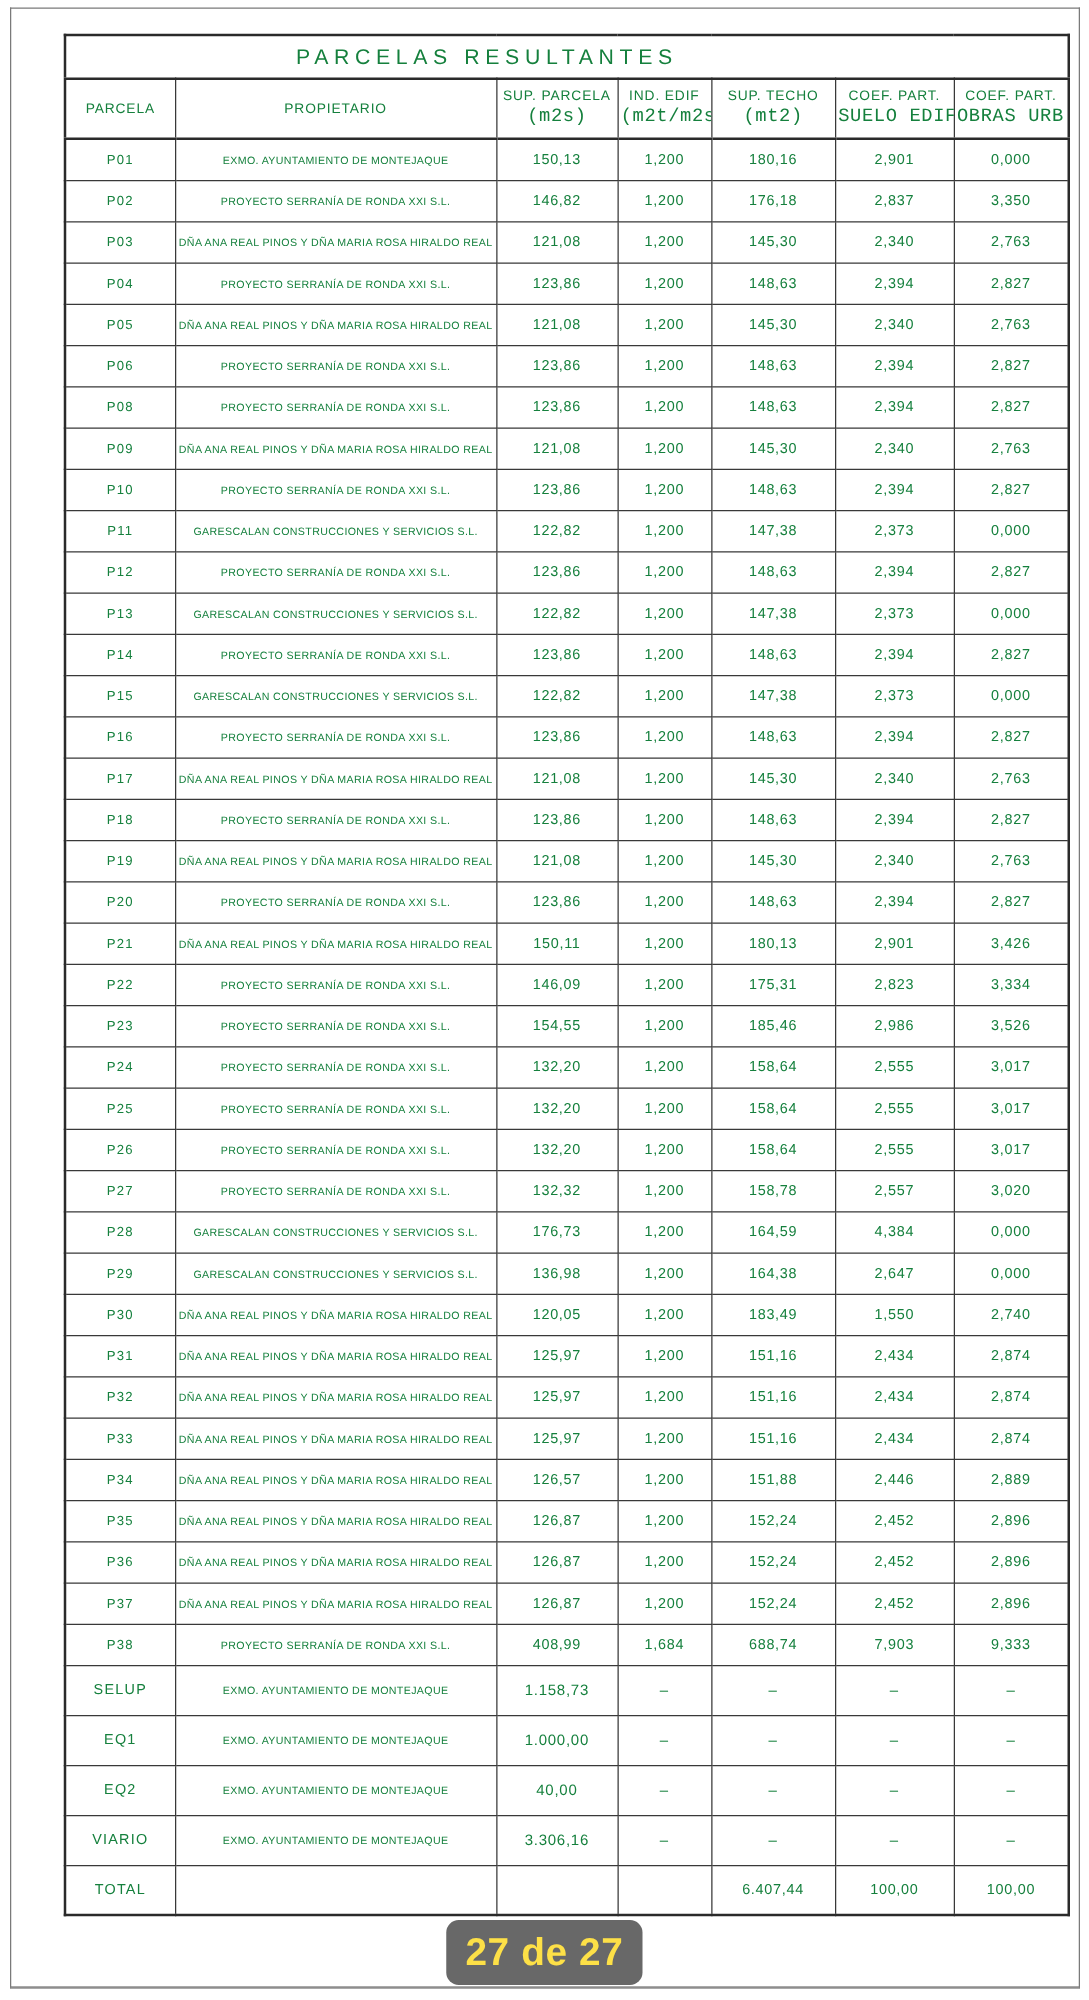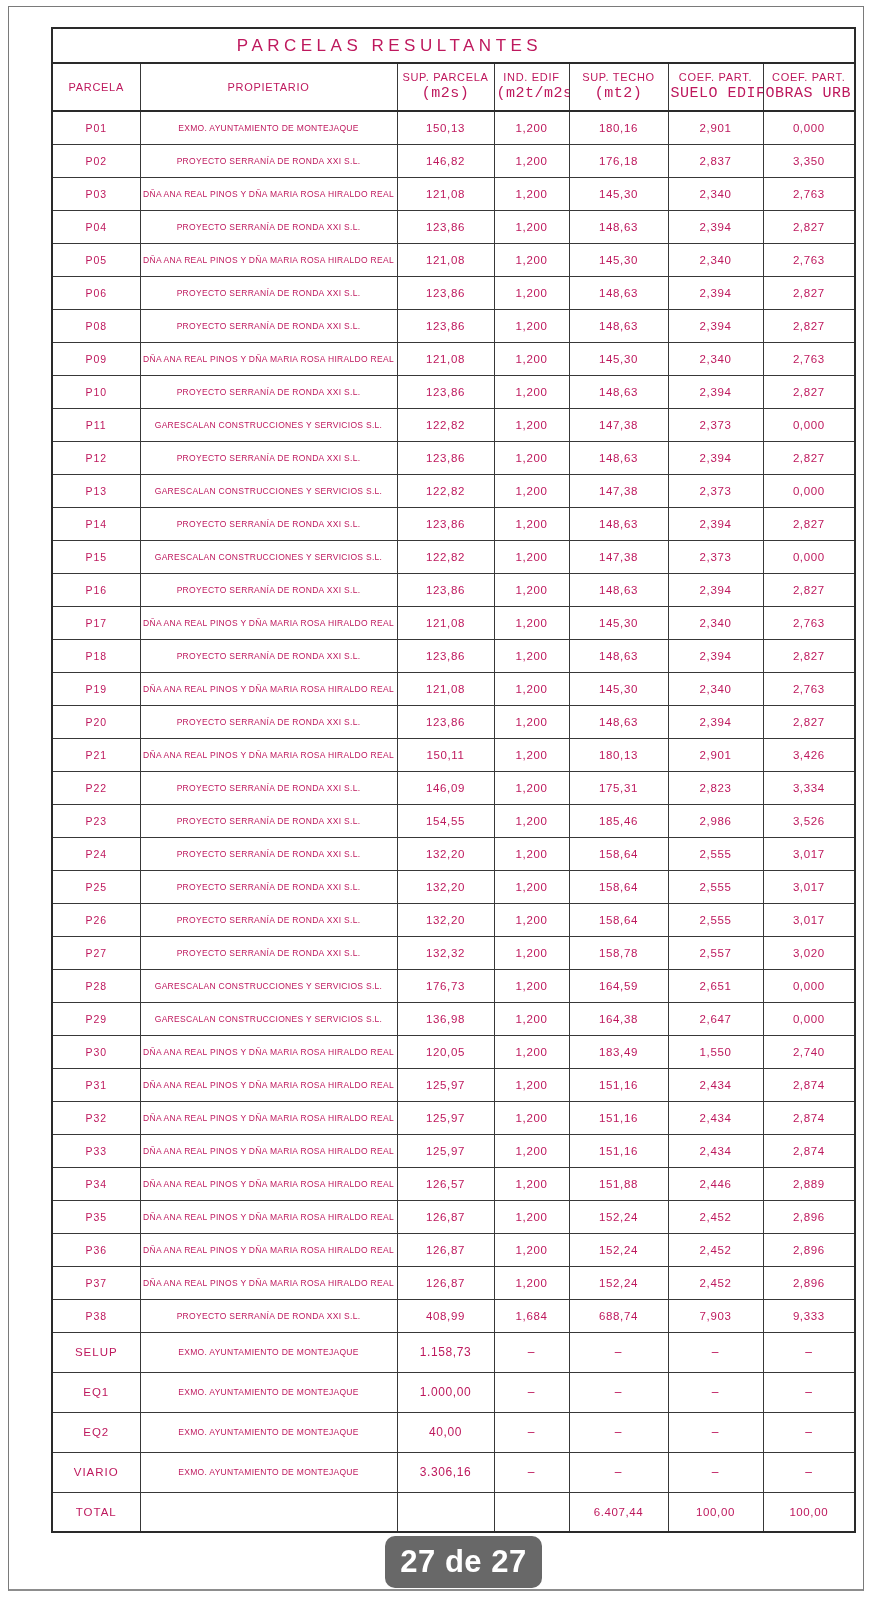"PARCELAS RESULTANTES" table.cad-table { color: #be185d -> #15803d }
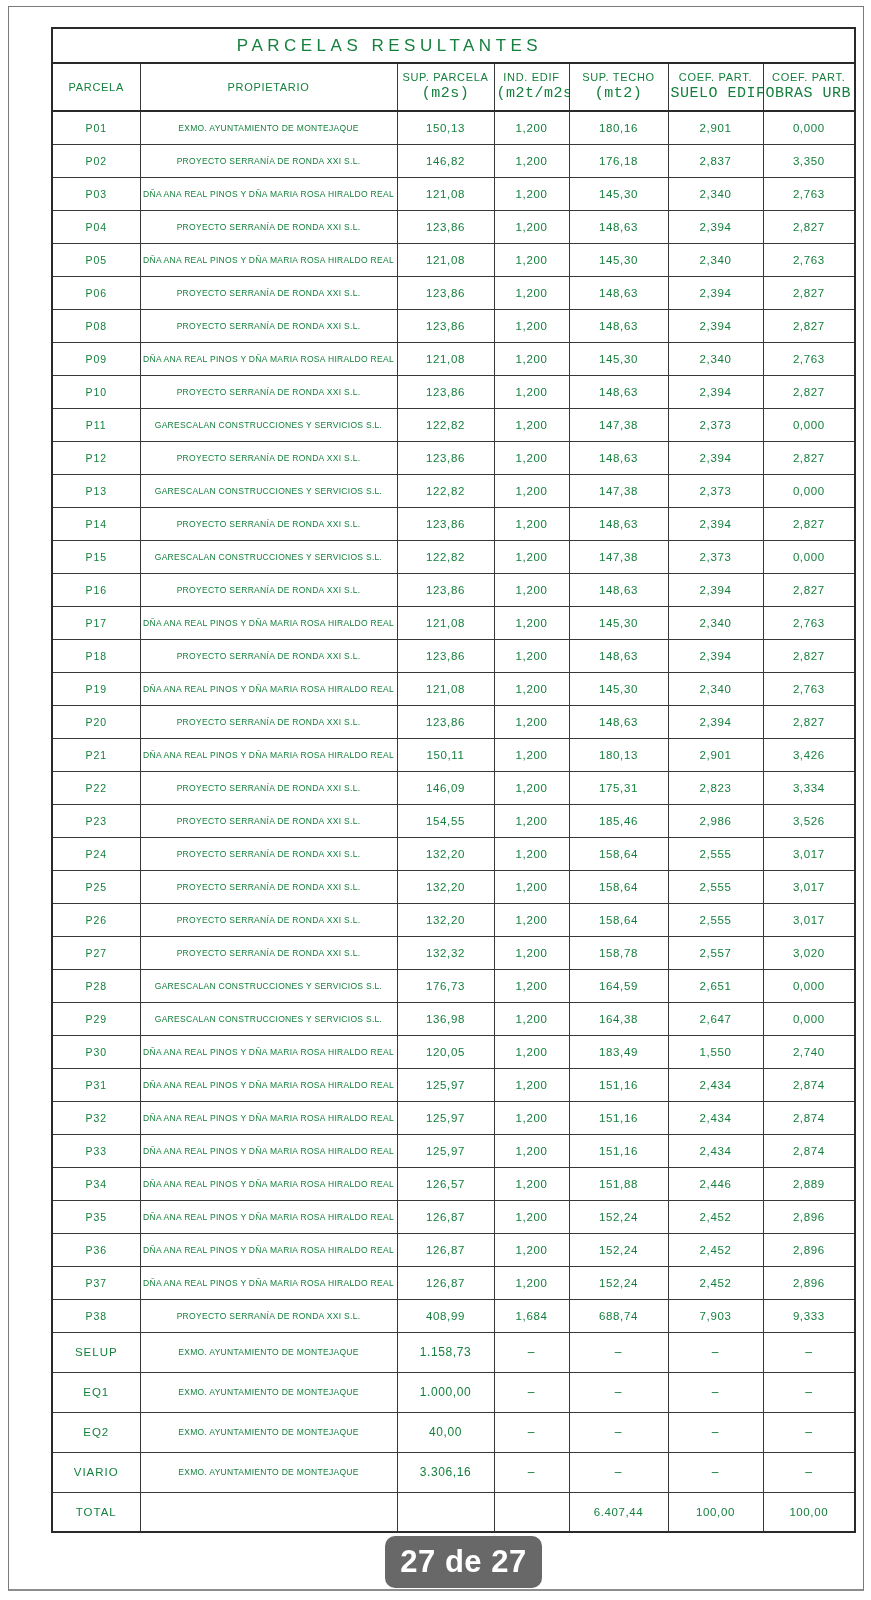"2,651" td.c-num { text: 2,651 -> 4,384 }
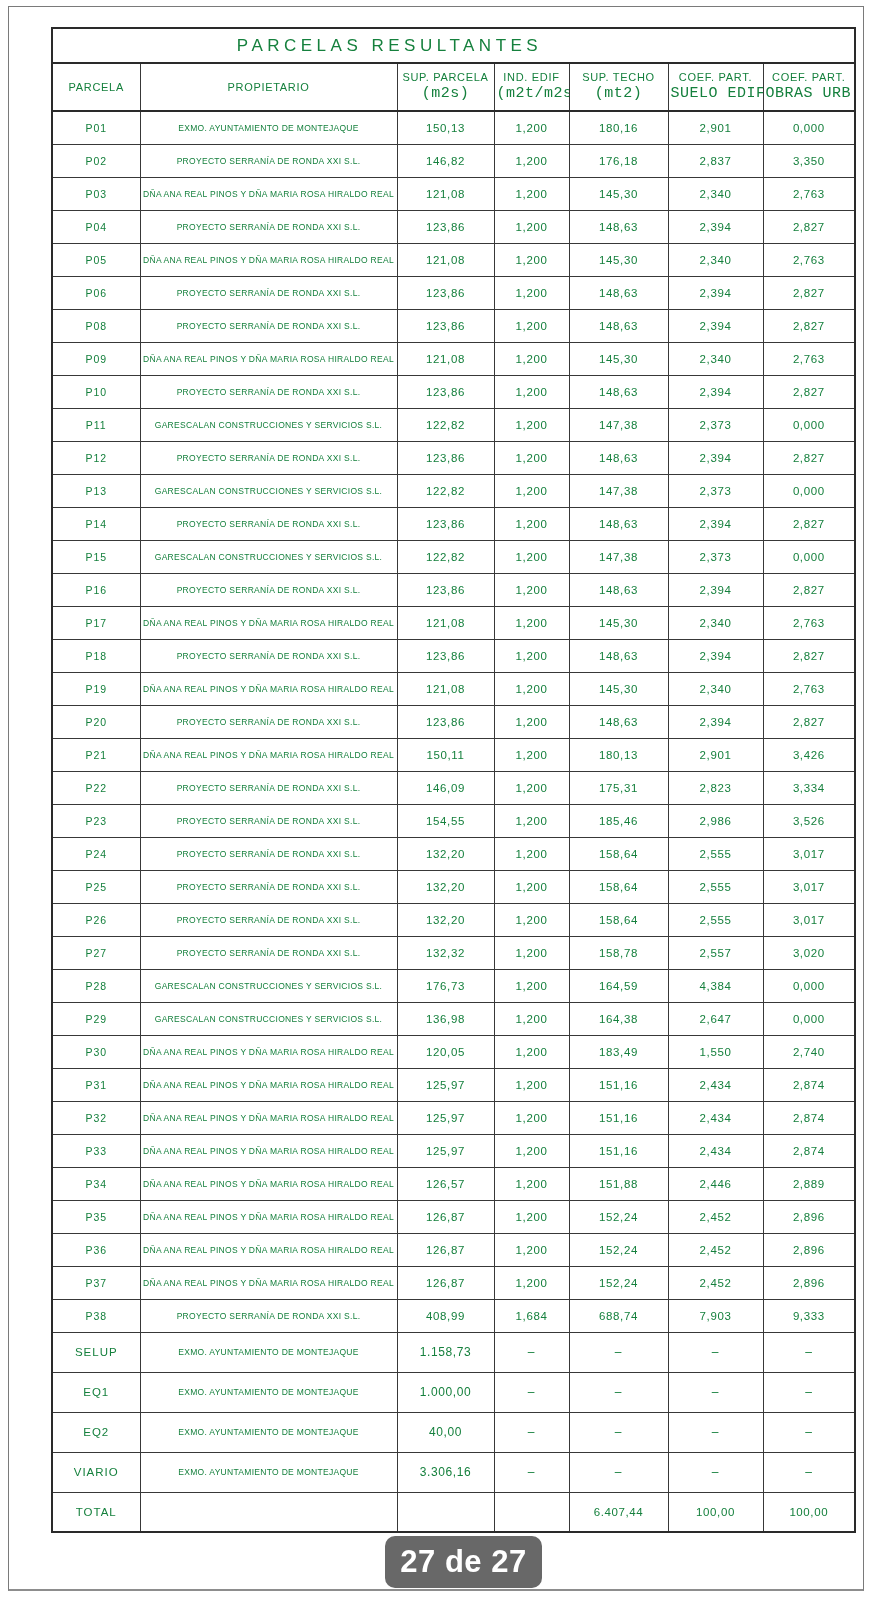"27 de 27" div.page-badge { color: #ffffff -> #fde047; margin-left: 28px -> none }
